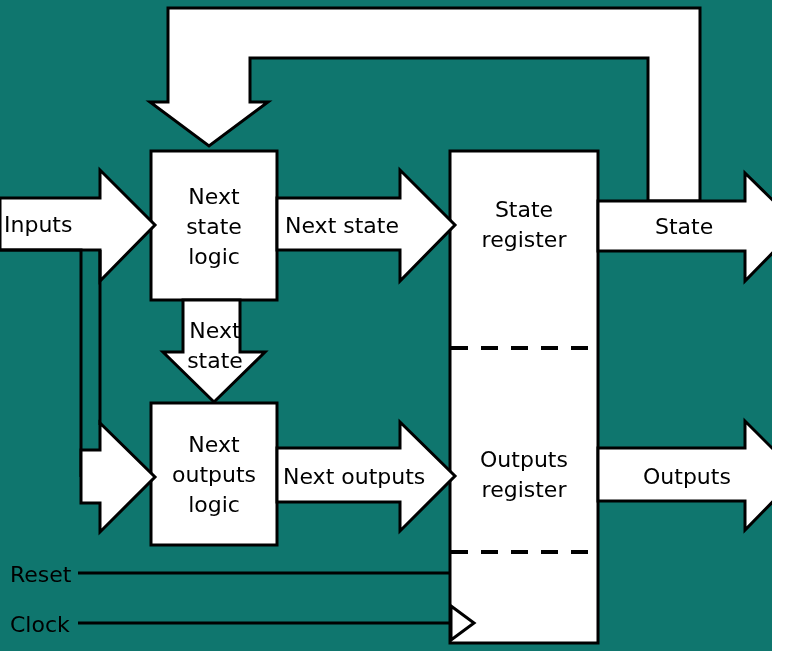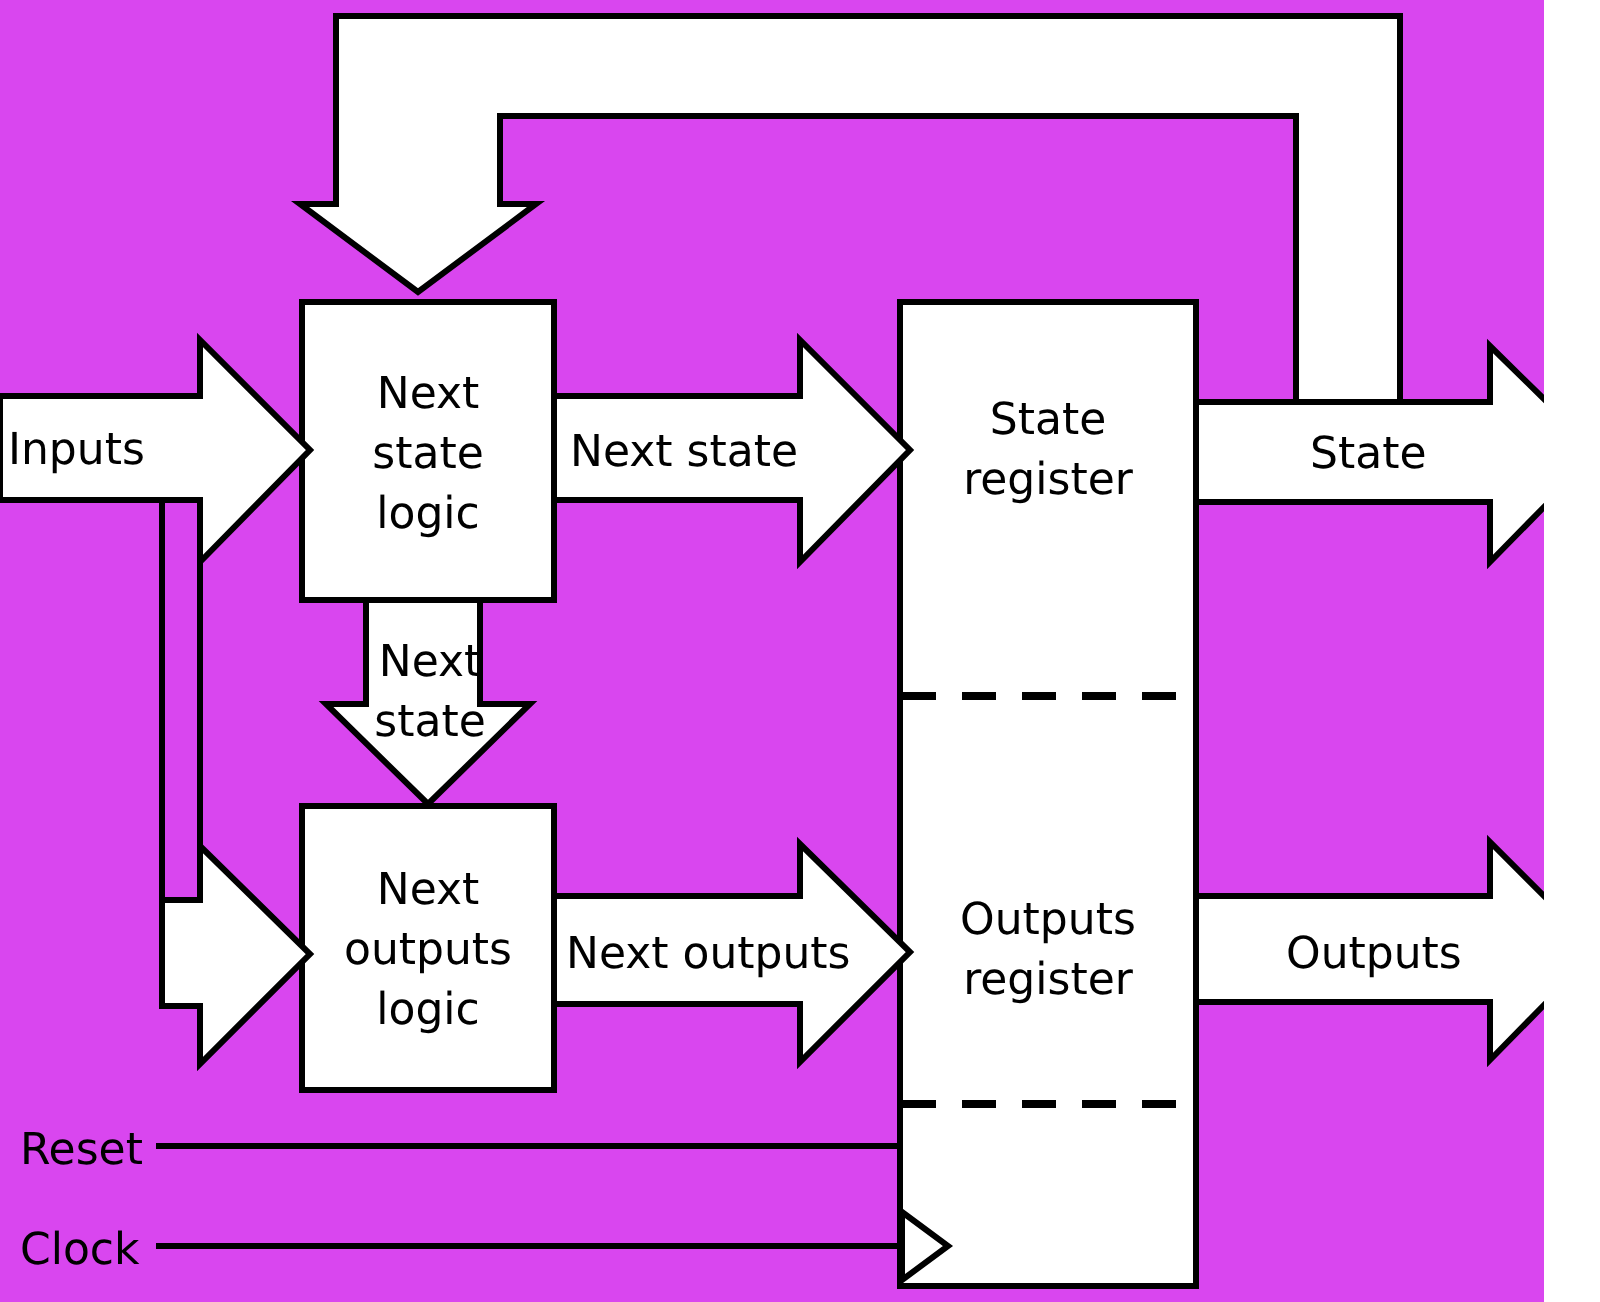"Next" #diagram-root { background: #d946ef -> #0f766e }
